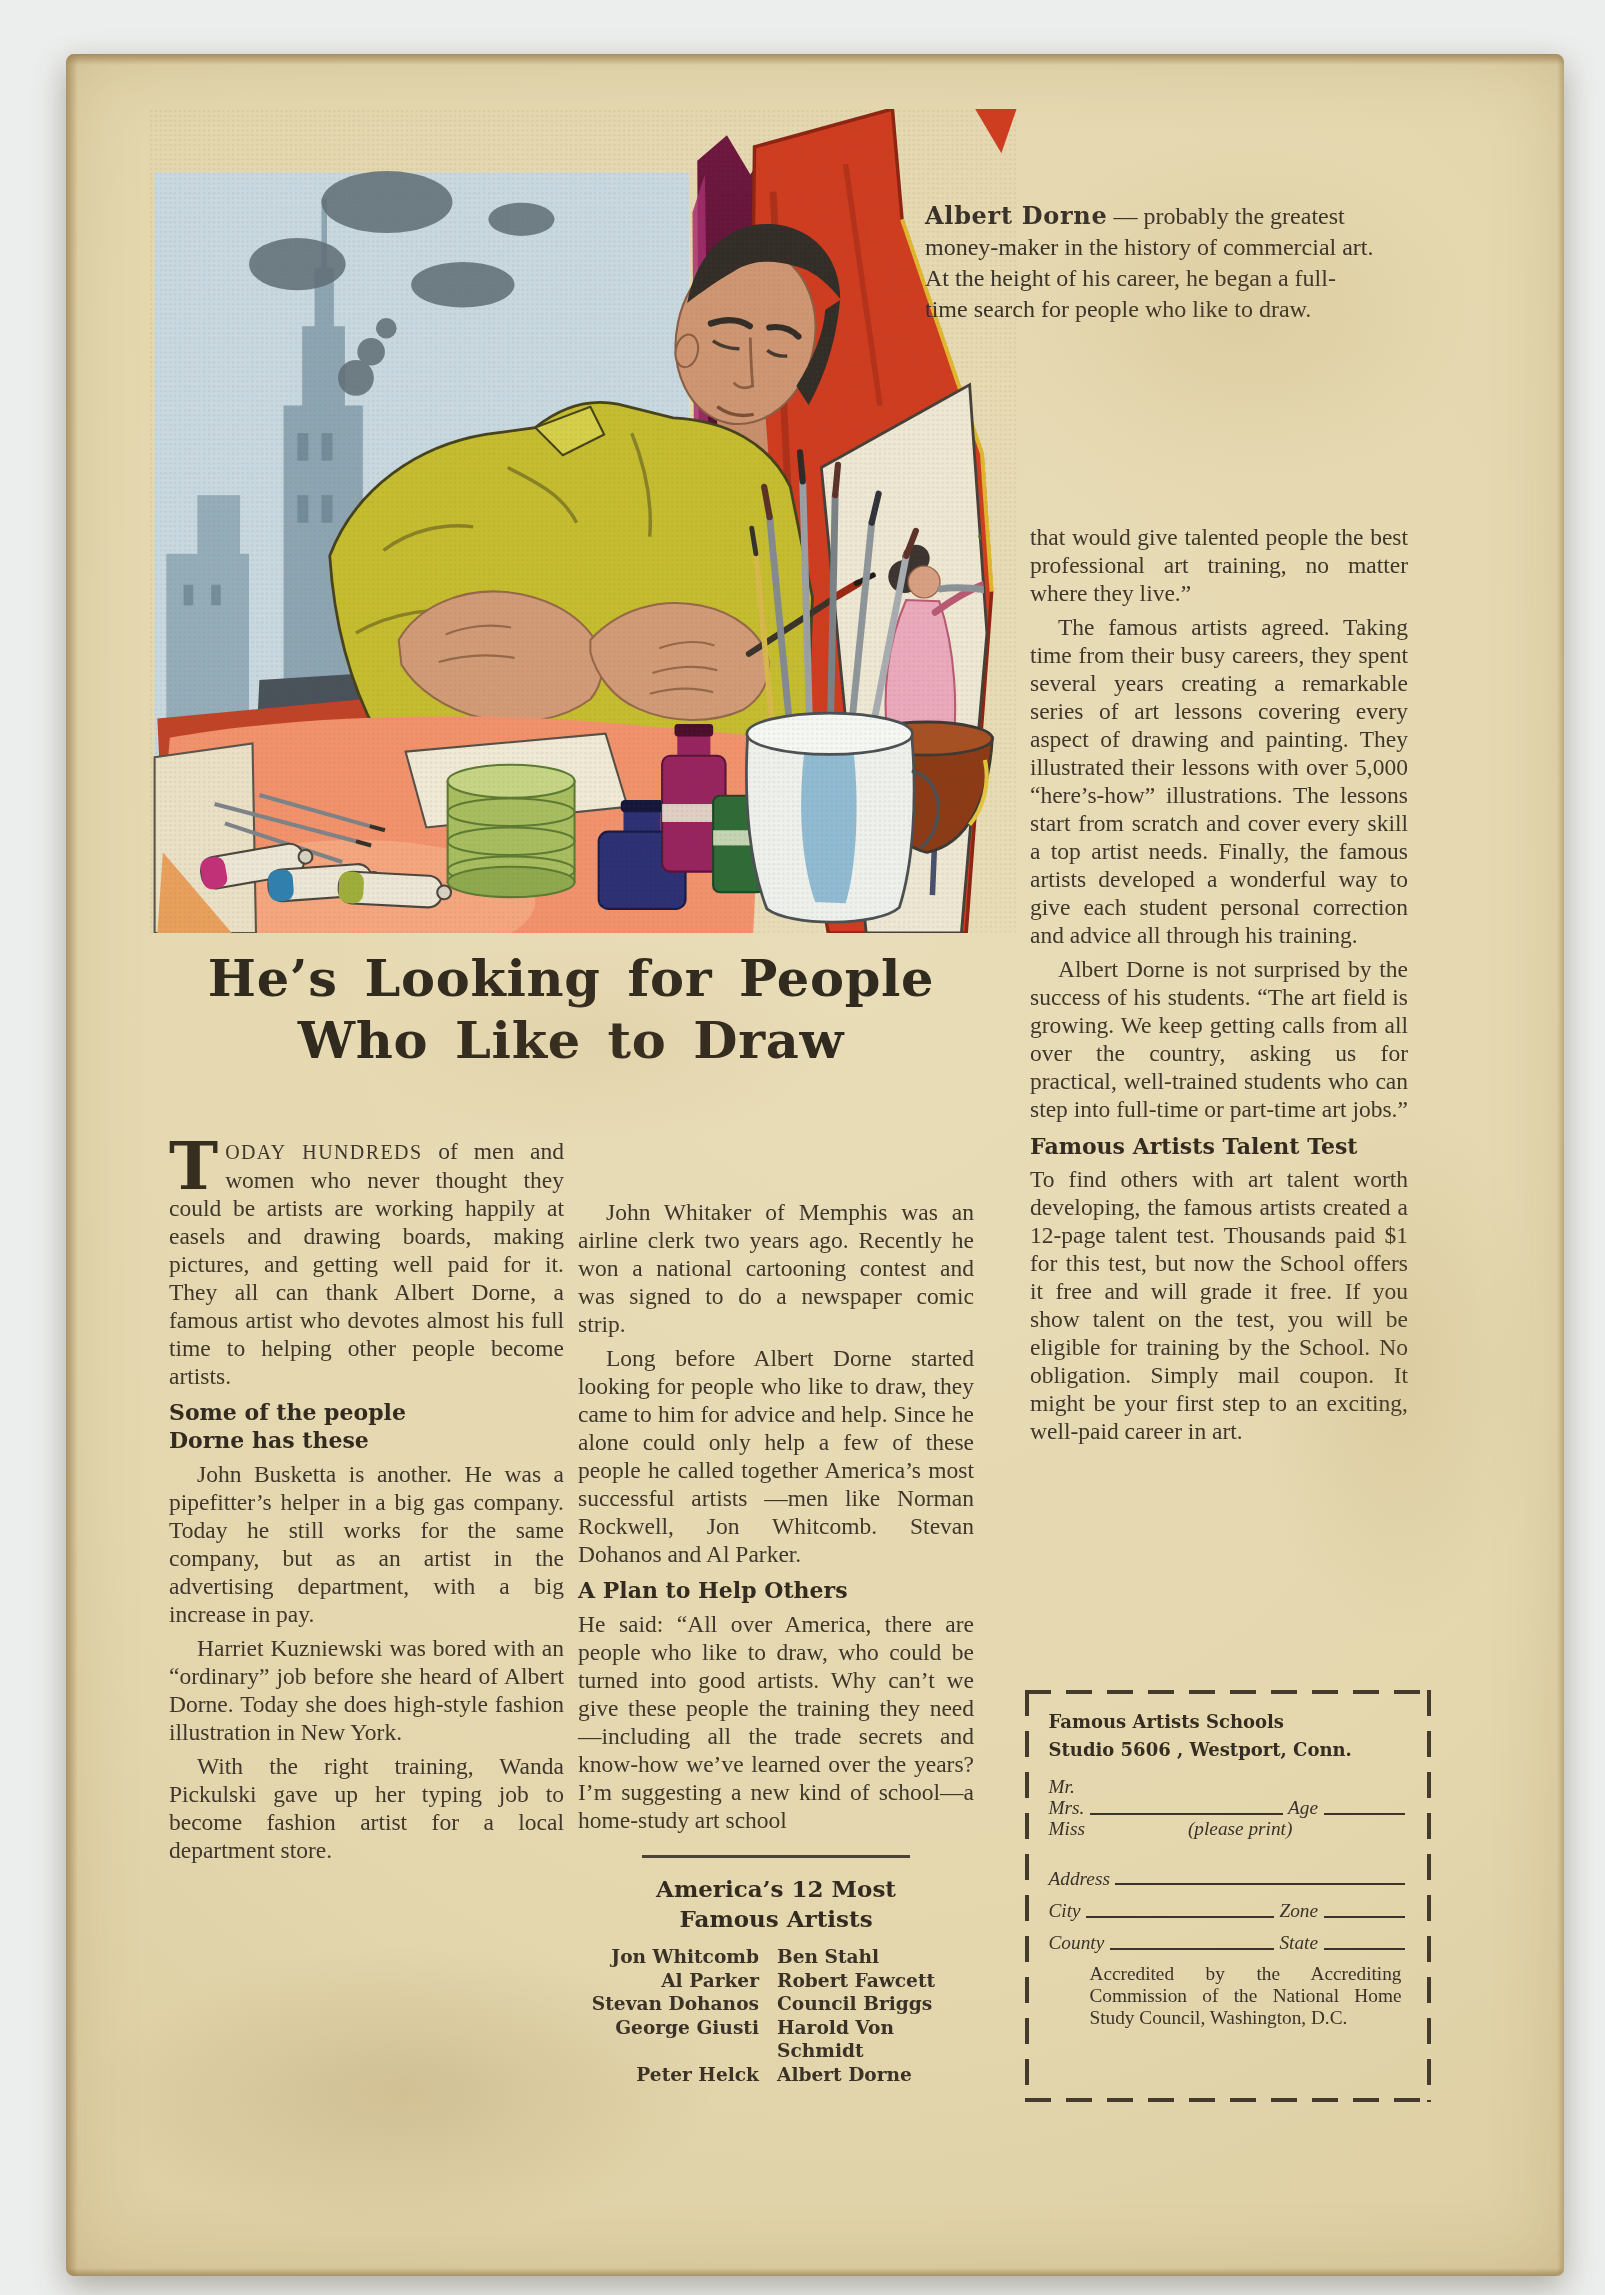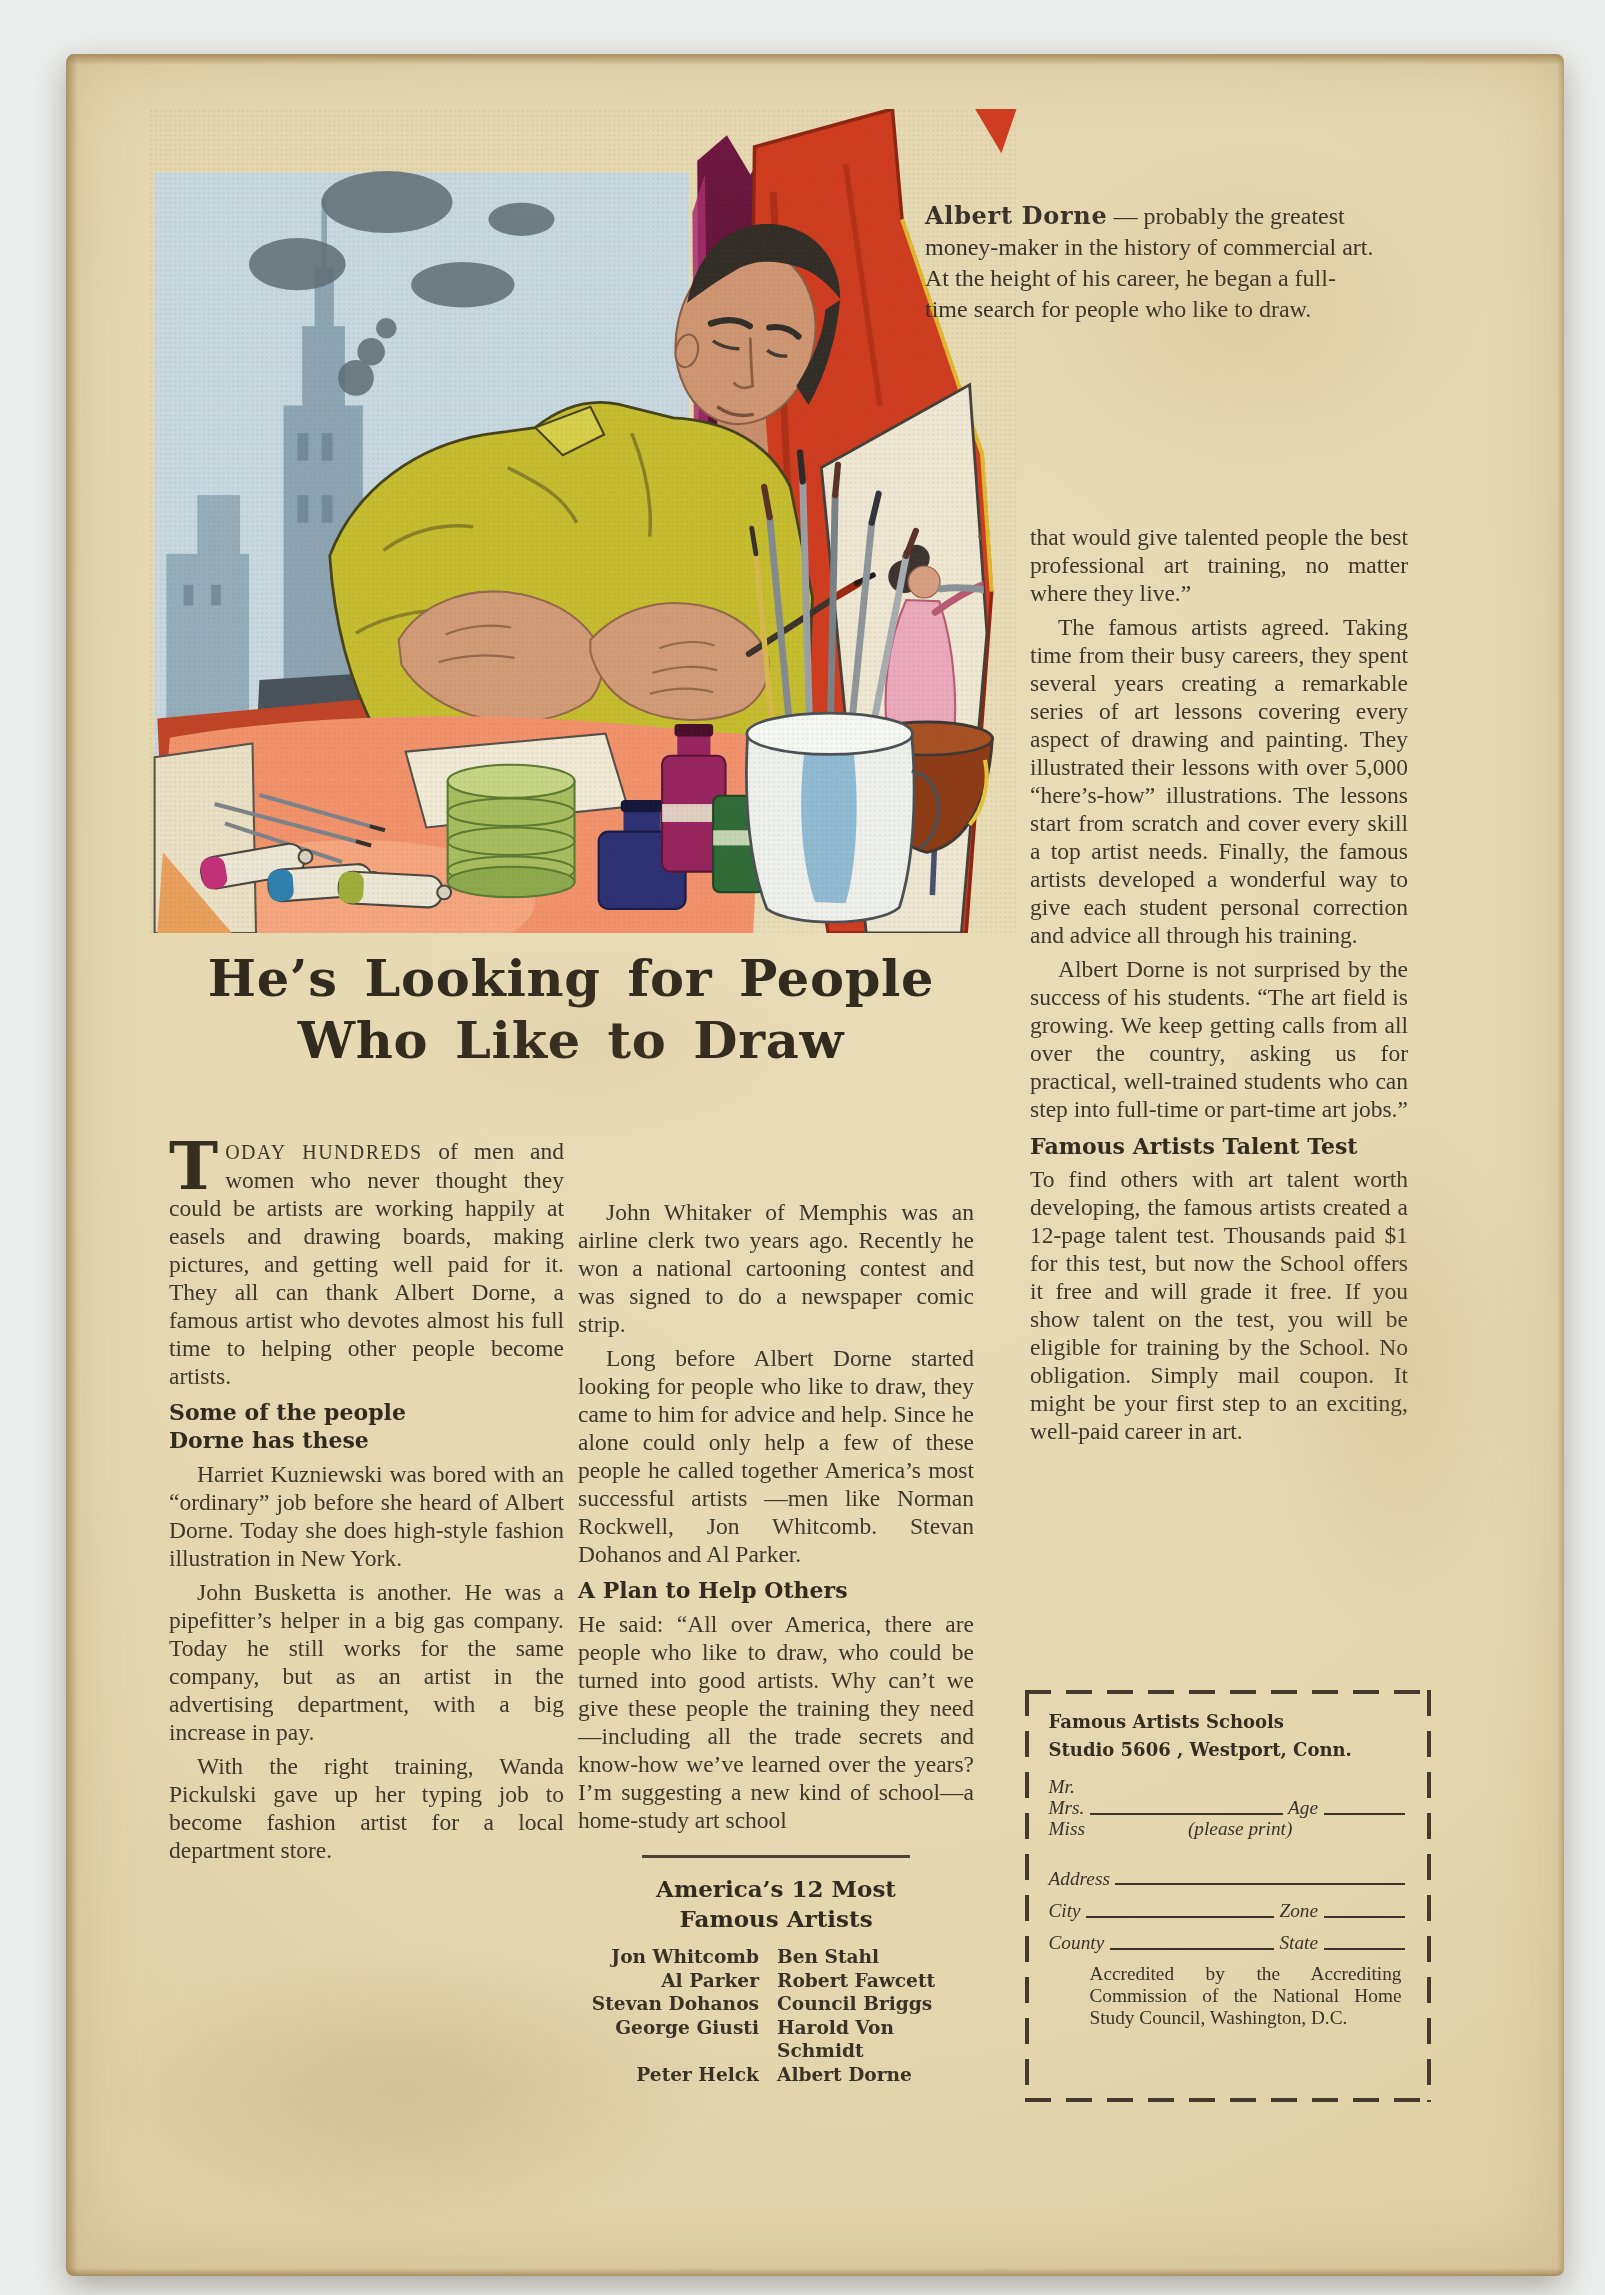"Harriet Kuzniewski was bored with" p.indent { order: before "John Busketta is another. He" -> after "John Busketta is another. He" }
